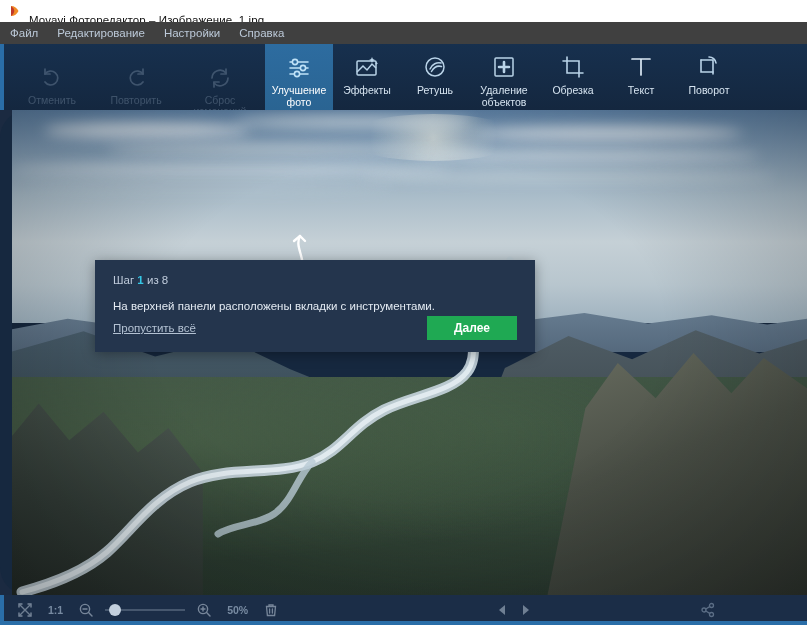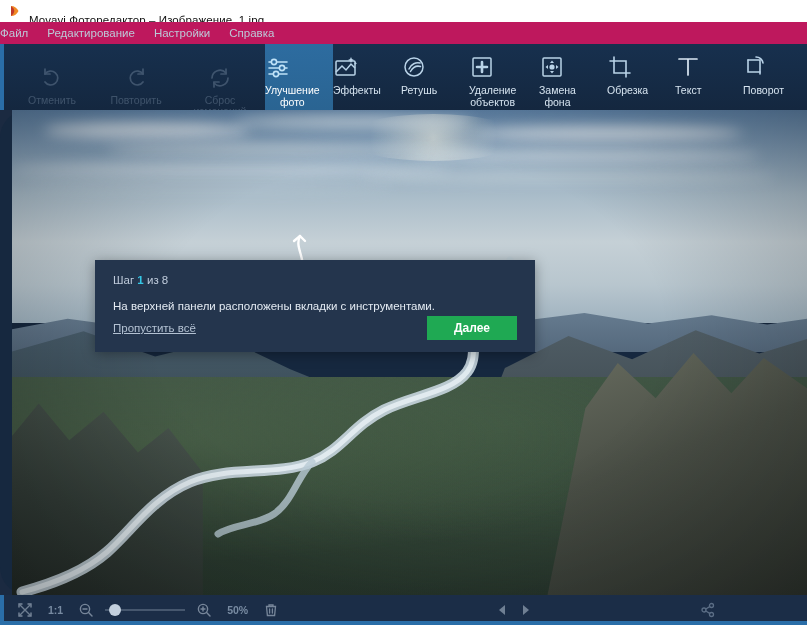"Файл" .menubar { background: #be185d -> #404040; padding-left: none -> 10px }
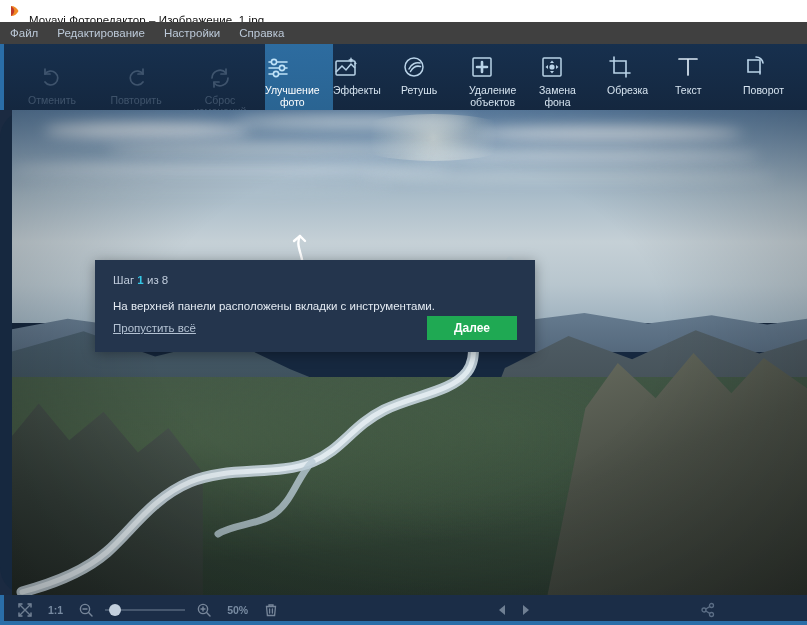"Улучшение" .tab { align-items: flex-start -> center }
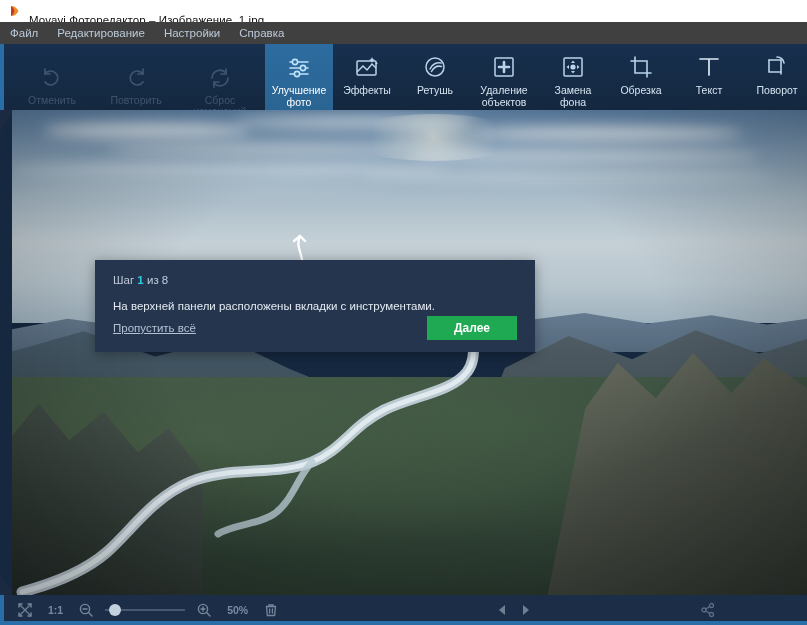"Замена" div.tab { html: <div> <span> <svg> <rect></rect> <circle></circle> <path></path> </svg> </span> <span>Замена фона</span> </div> -> none }
